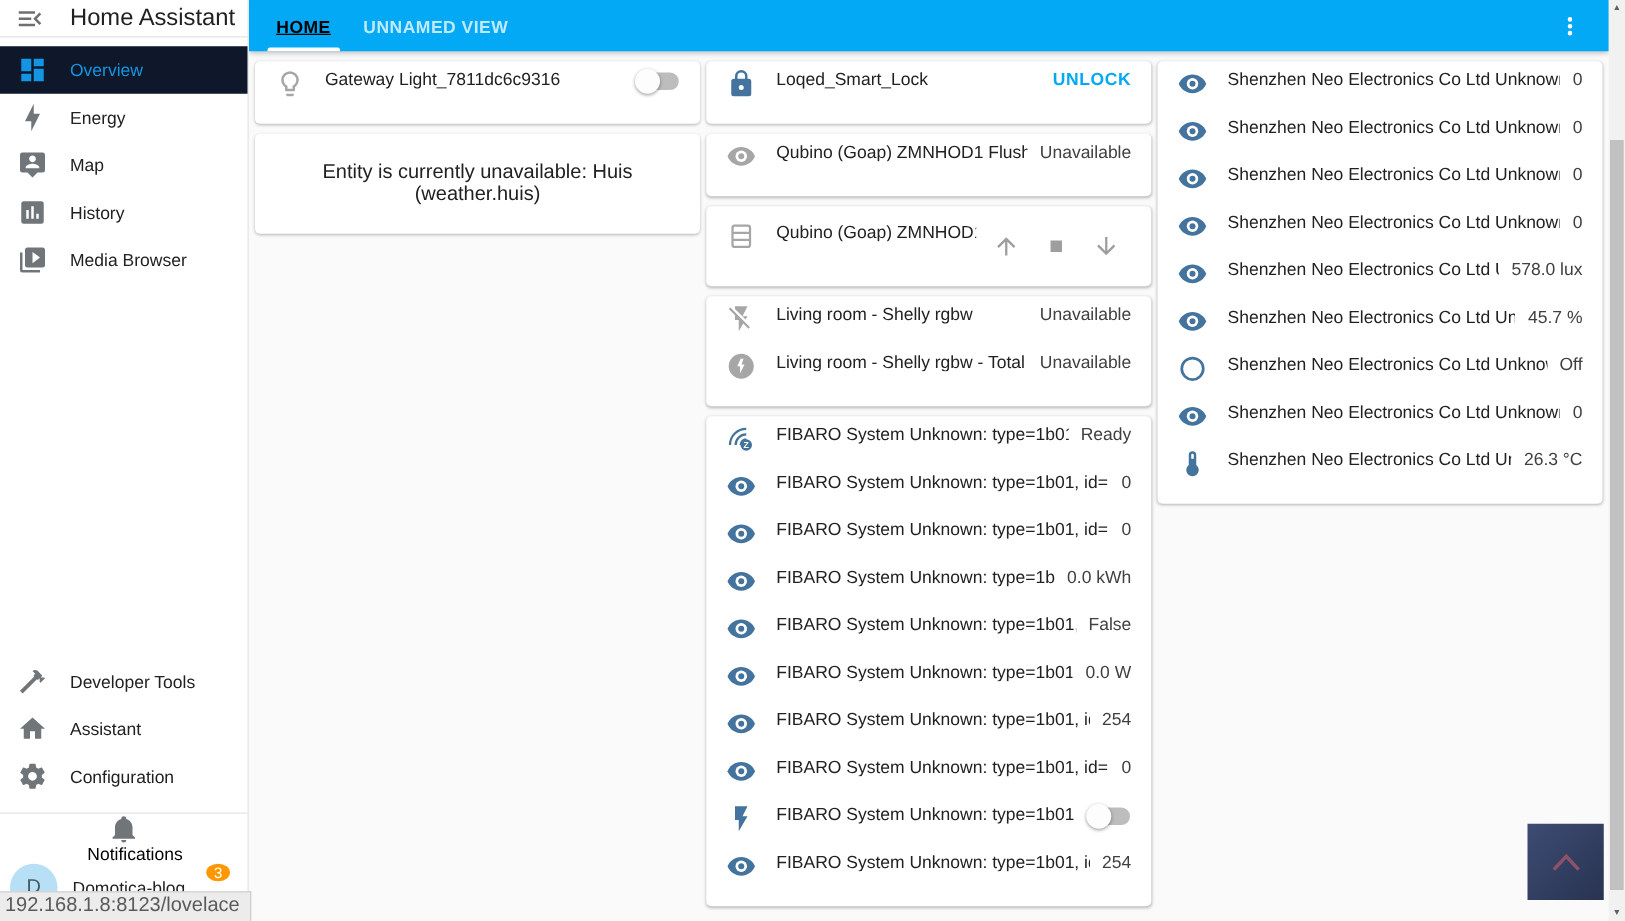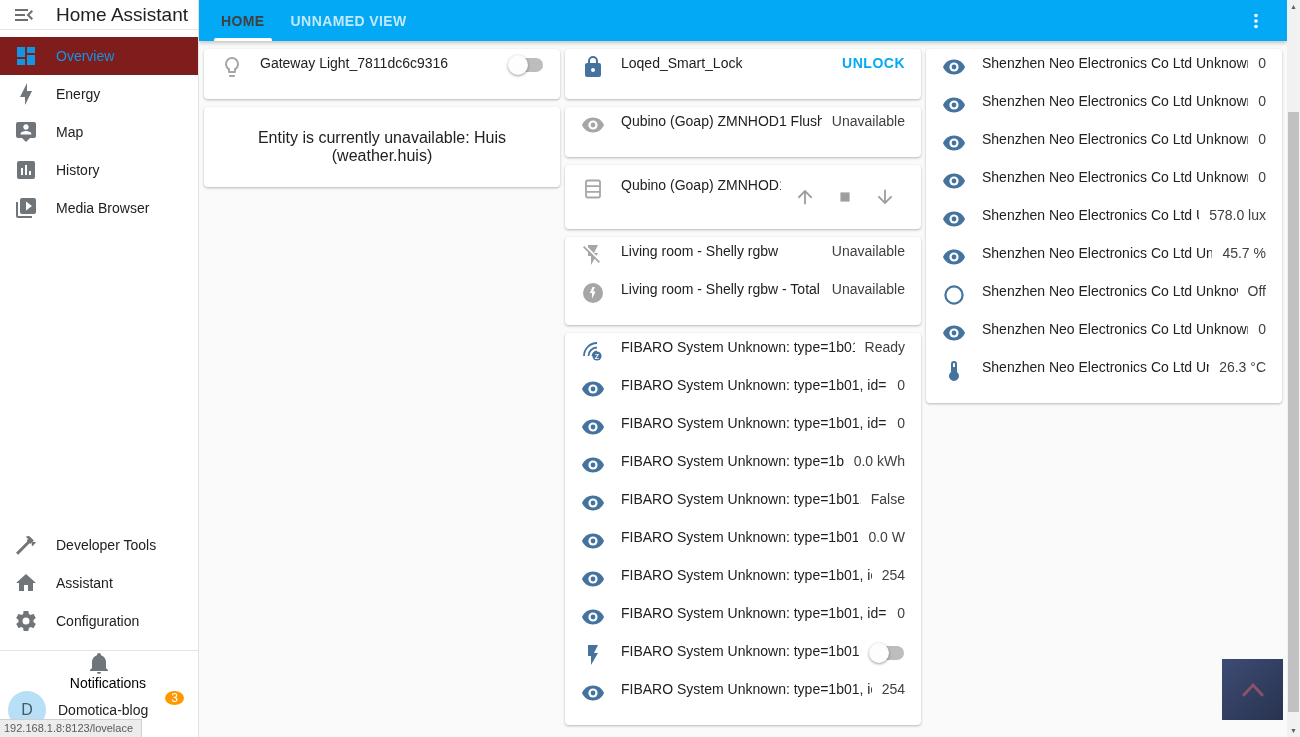"HOME" .tab.active { color: #404040 -> #000000; text-decoration: none -> underline }
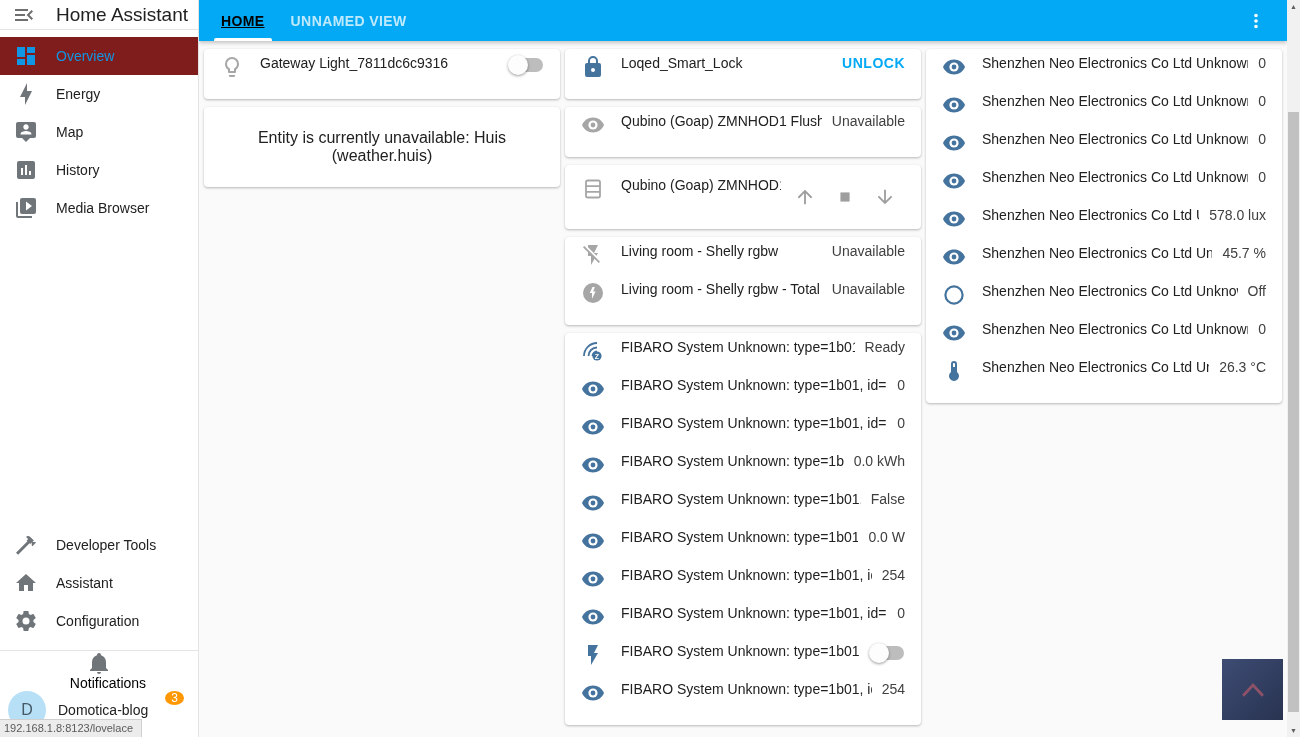"Overview" .side-item.active { background: #7f1d1d -> #0f172a }
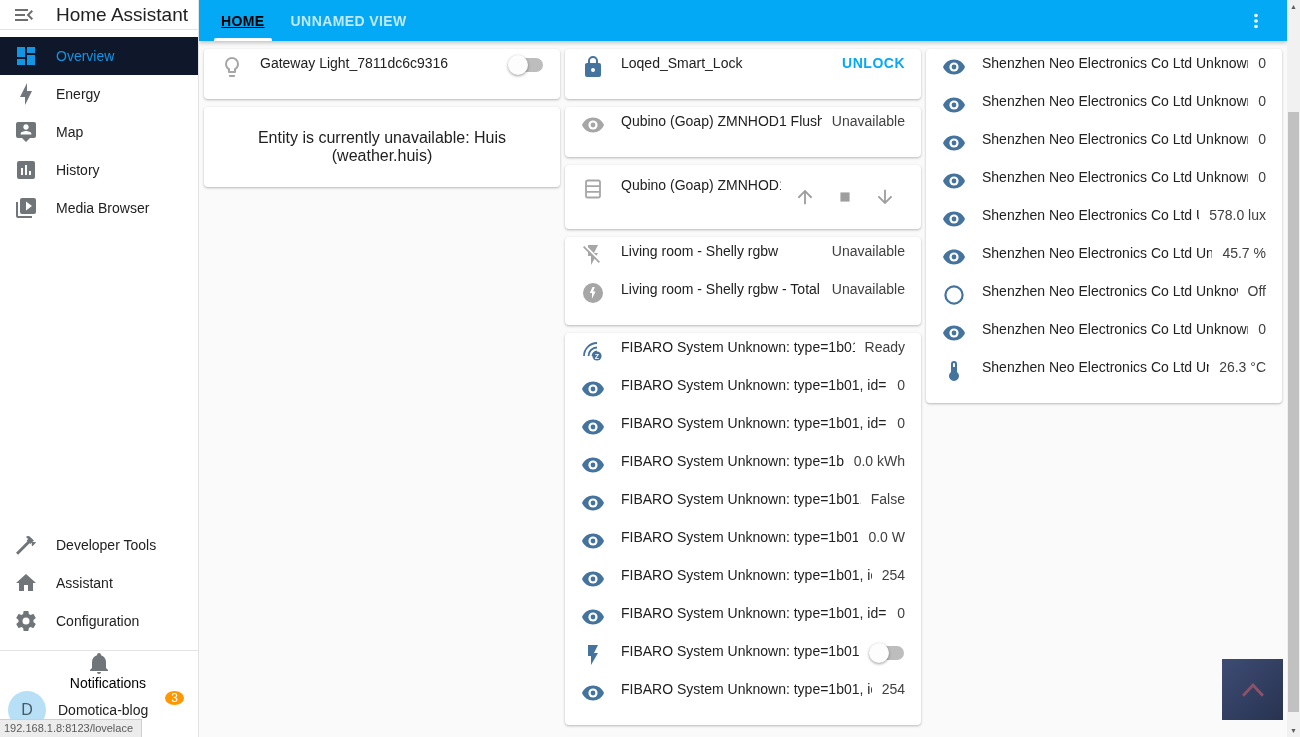"192.168.1.8:8123/lovelace" .status-bar { font-size: 11px -> 16px }
